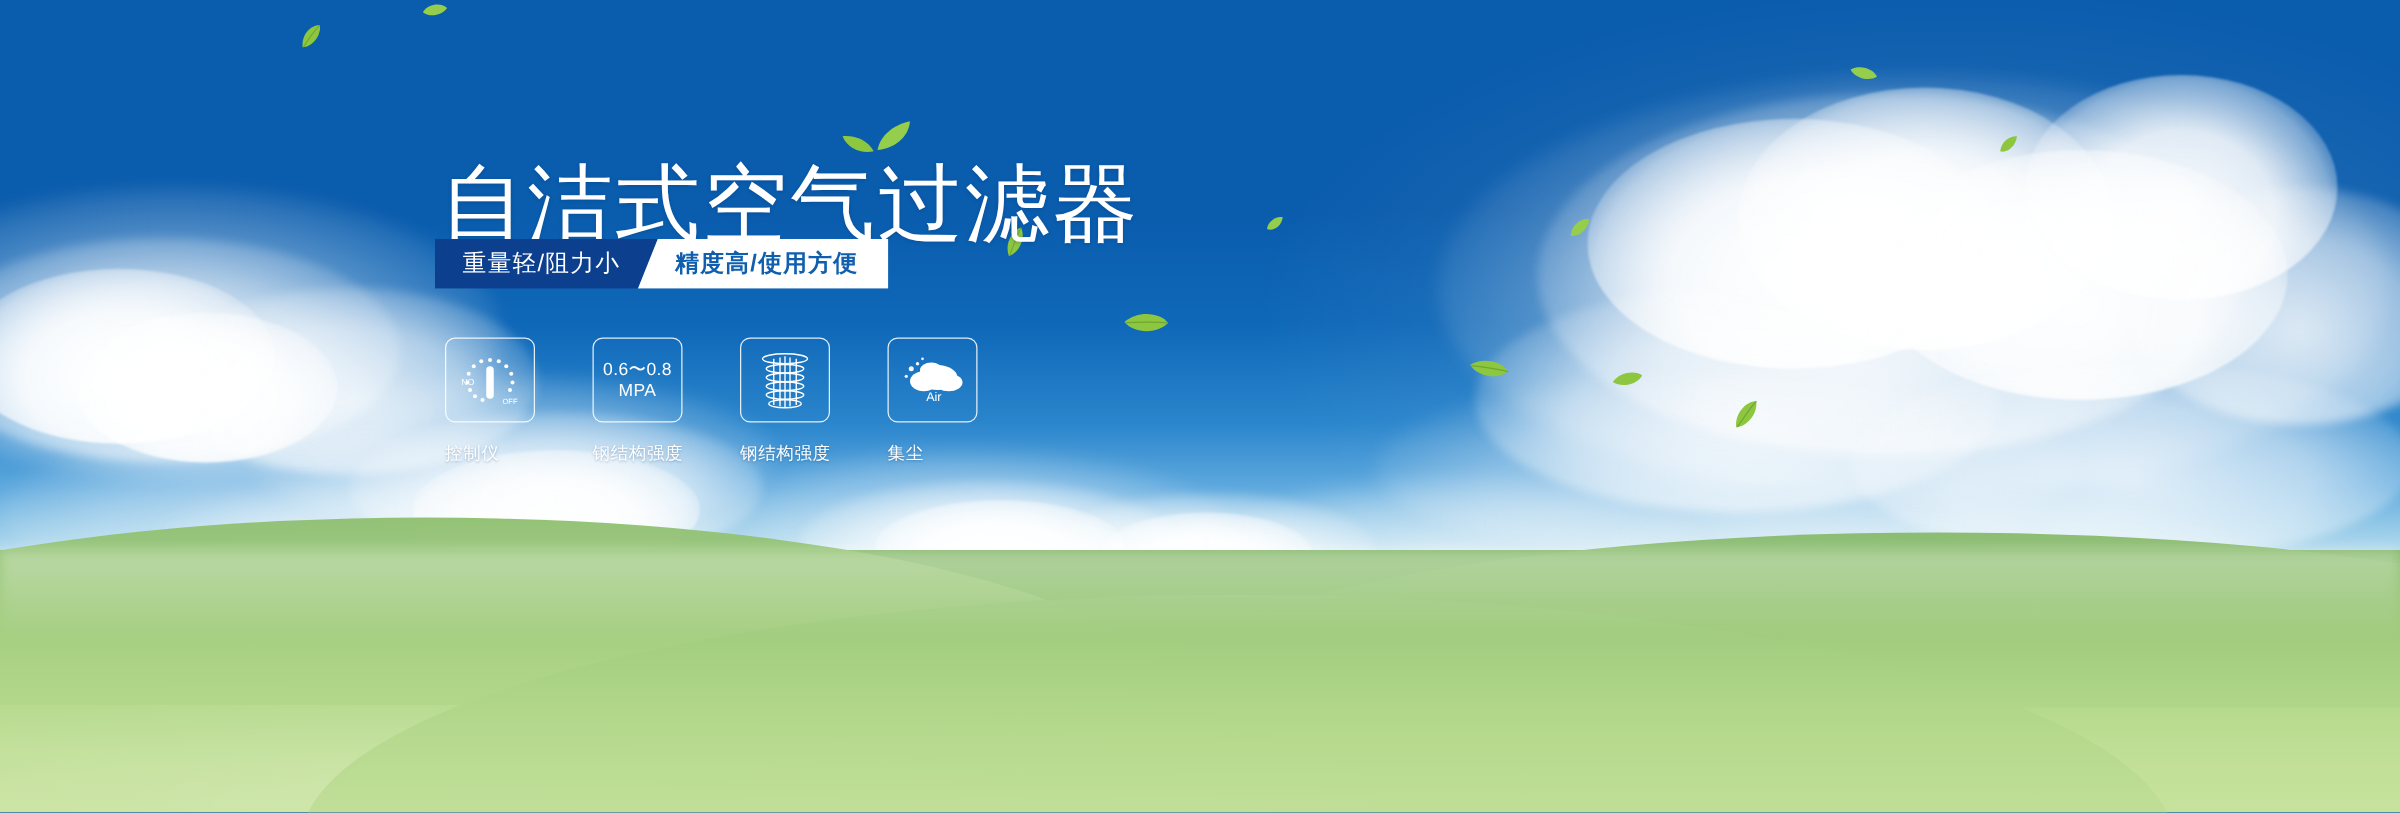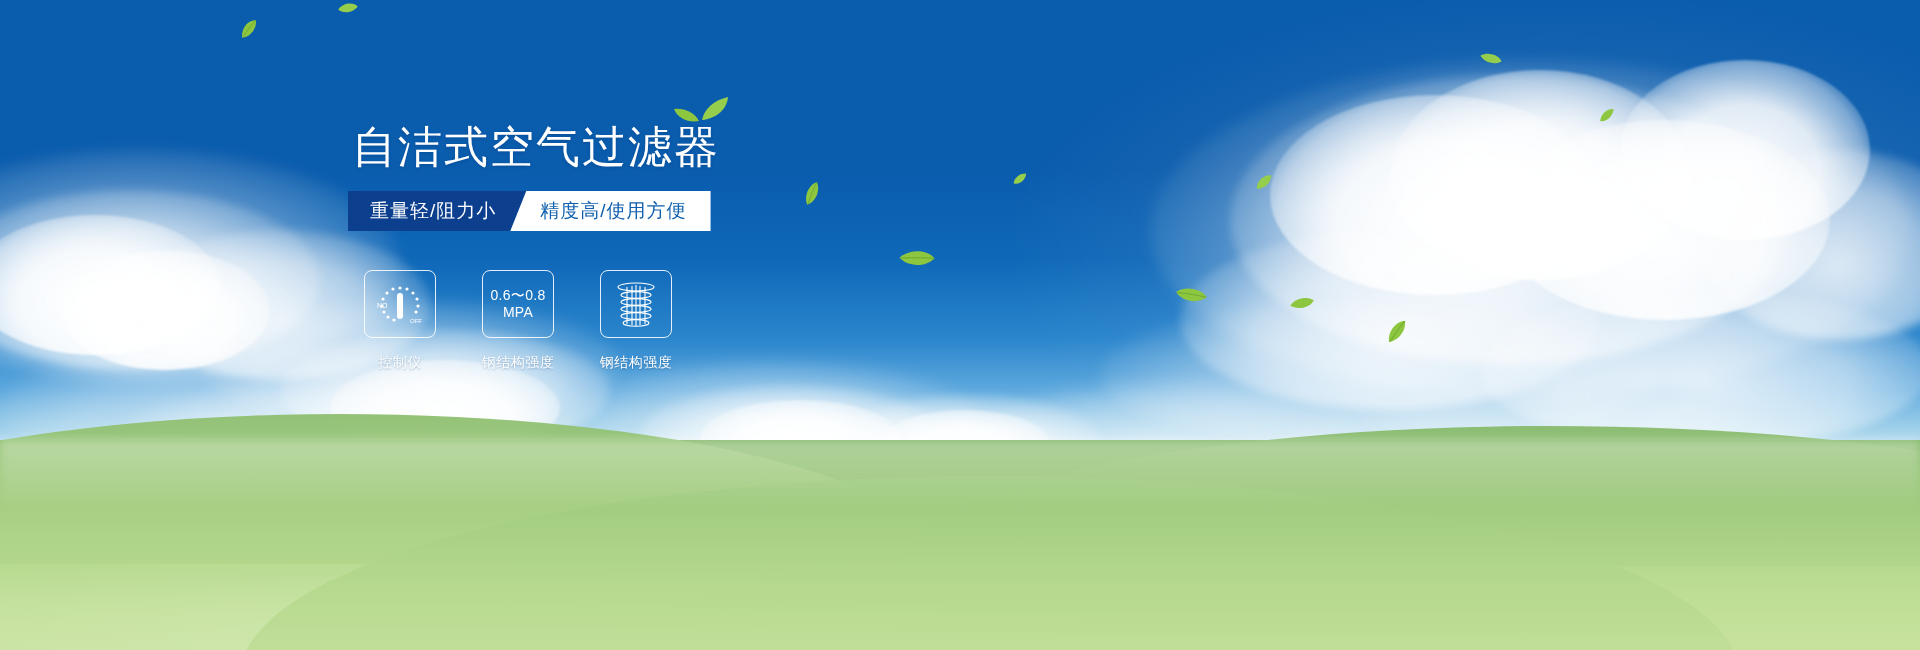"自洁式空气过滤器" .title { font-size: 44px -> 68px }
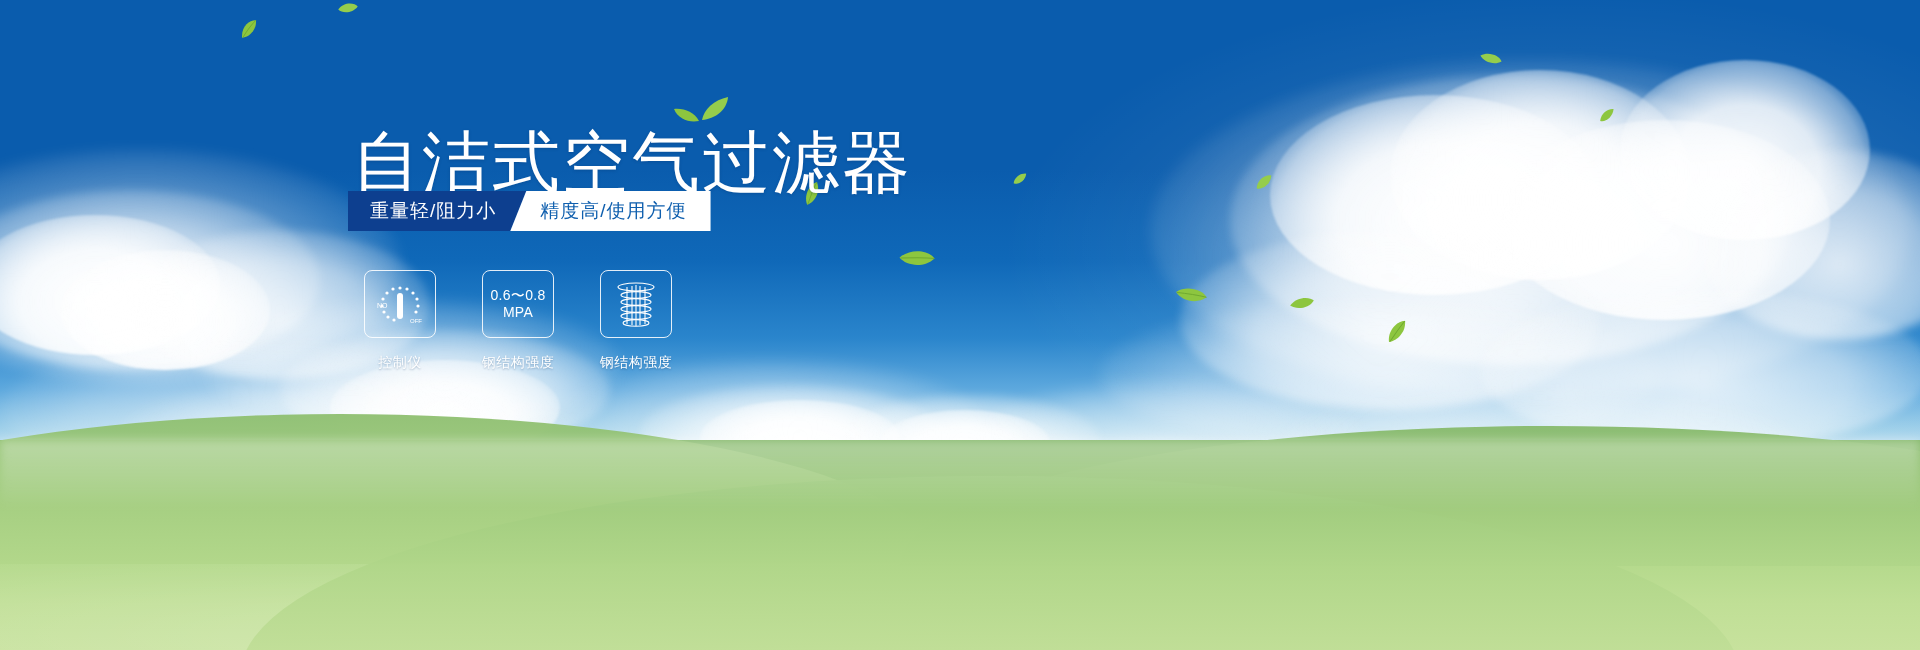"精度高/使用方便" .tab-light { font-weight: none -> bold }
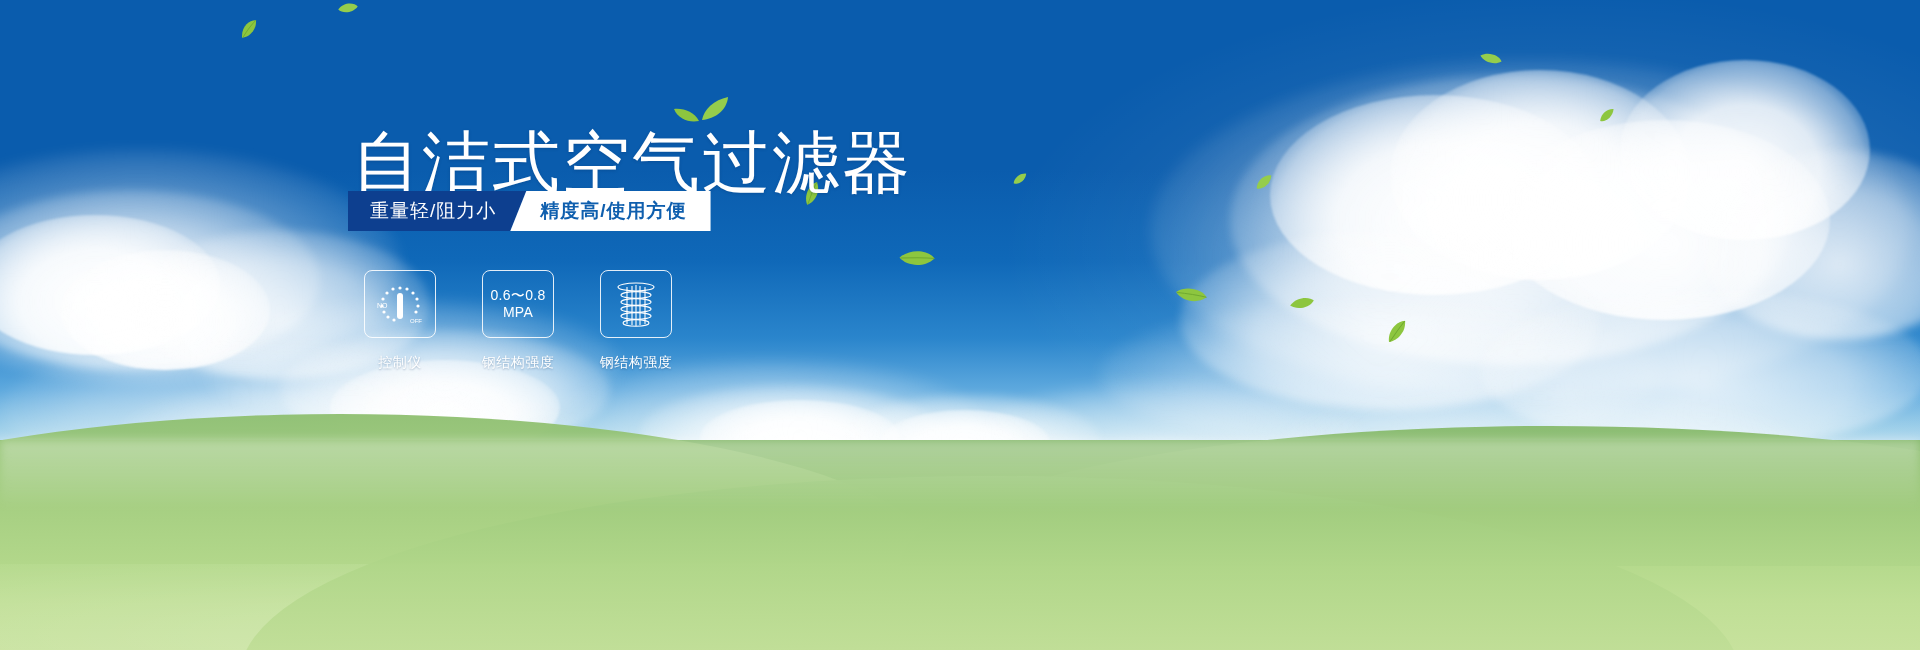"0.6〜0.8" .feature { align-items: center -> flex-start }
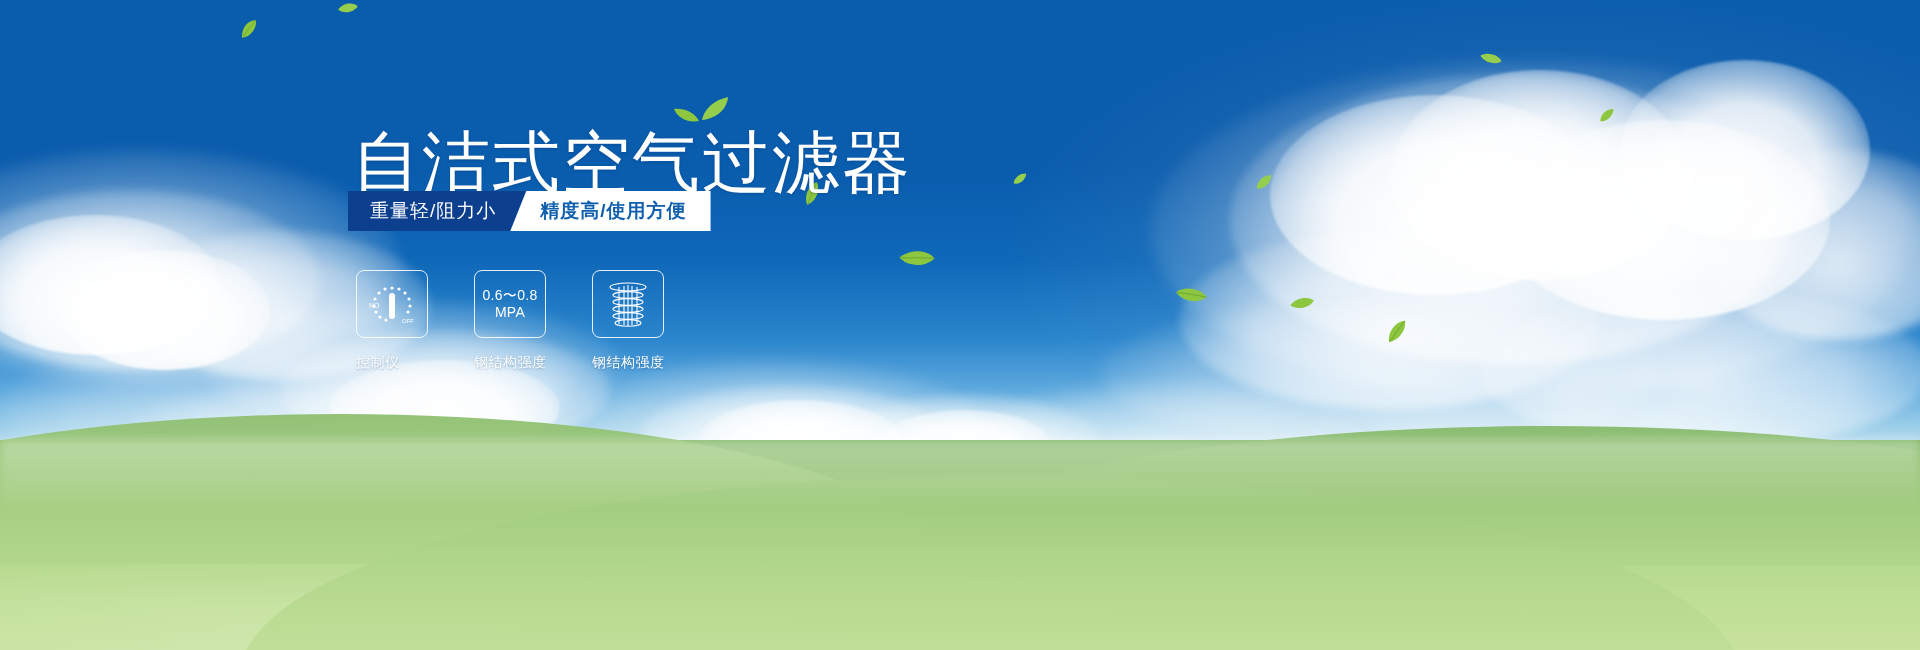"Air" div.feature { html: none -> <div> <div> <svg> <g> <ellipse></ellipse> <ellipse></ellipse> <ellipse></ellipse> <ellipse></ellipse> </g> <g> <circle></circle> <circle></circle> <circle></circle> <circle></circle> </g> <text>Air</text> </svg> </div> <div>集尘</div> </div> }
